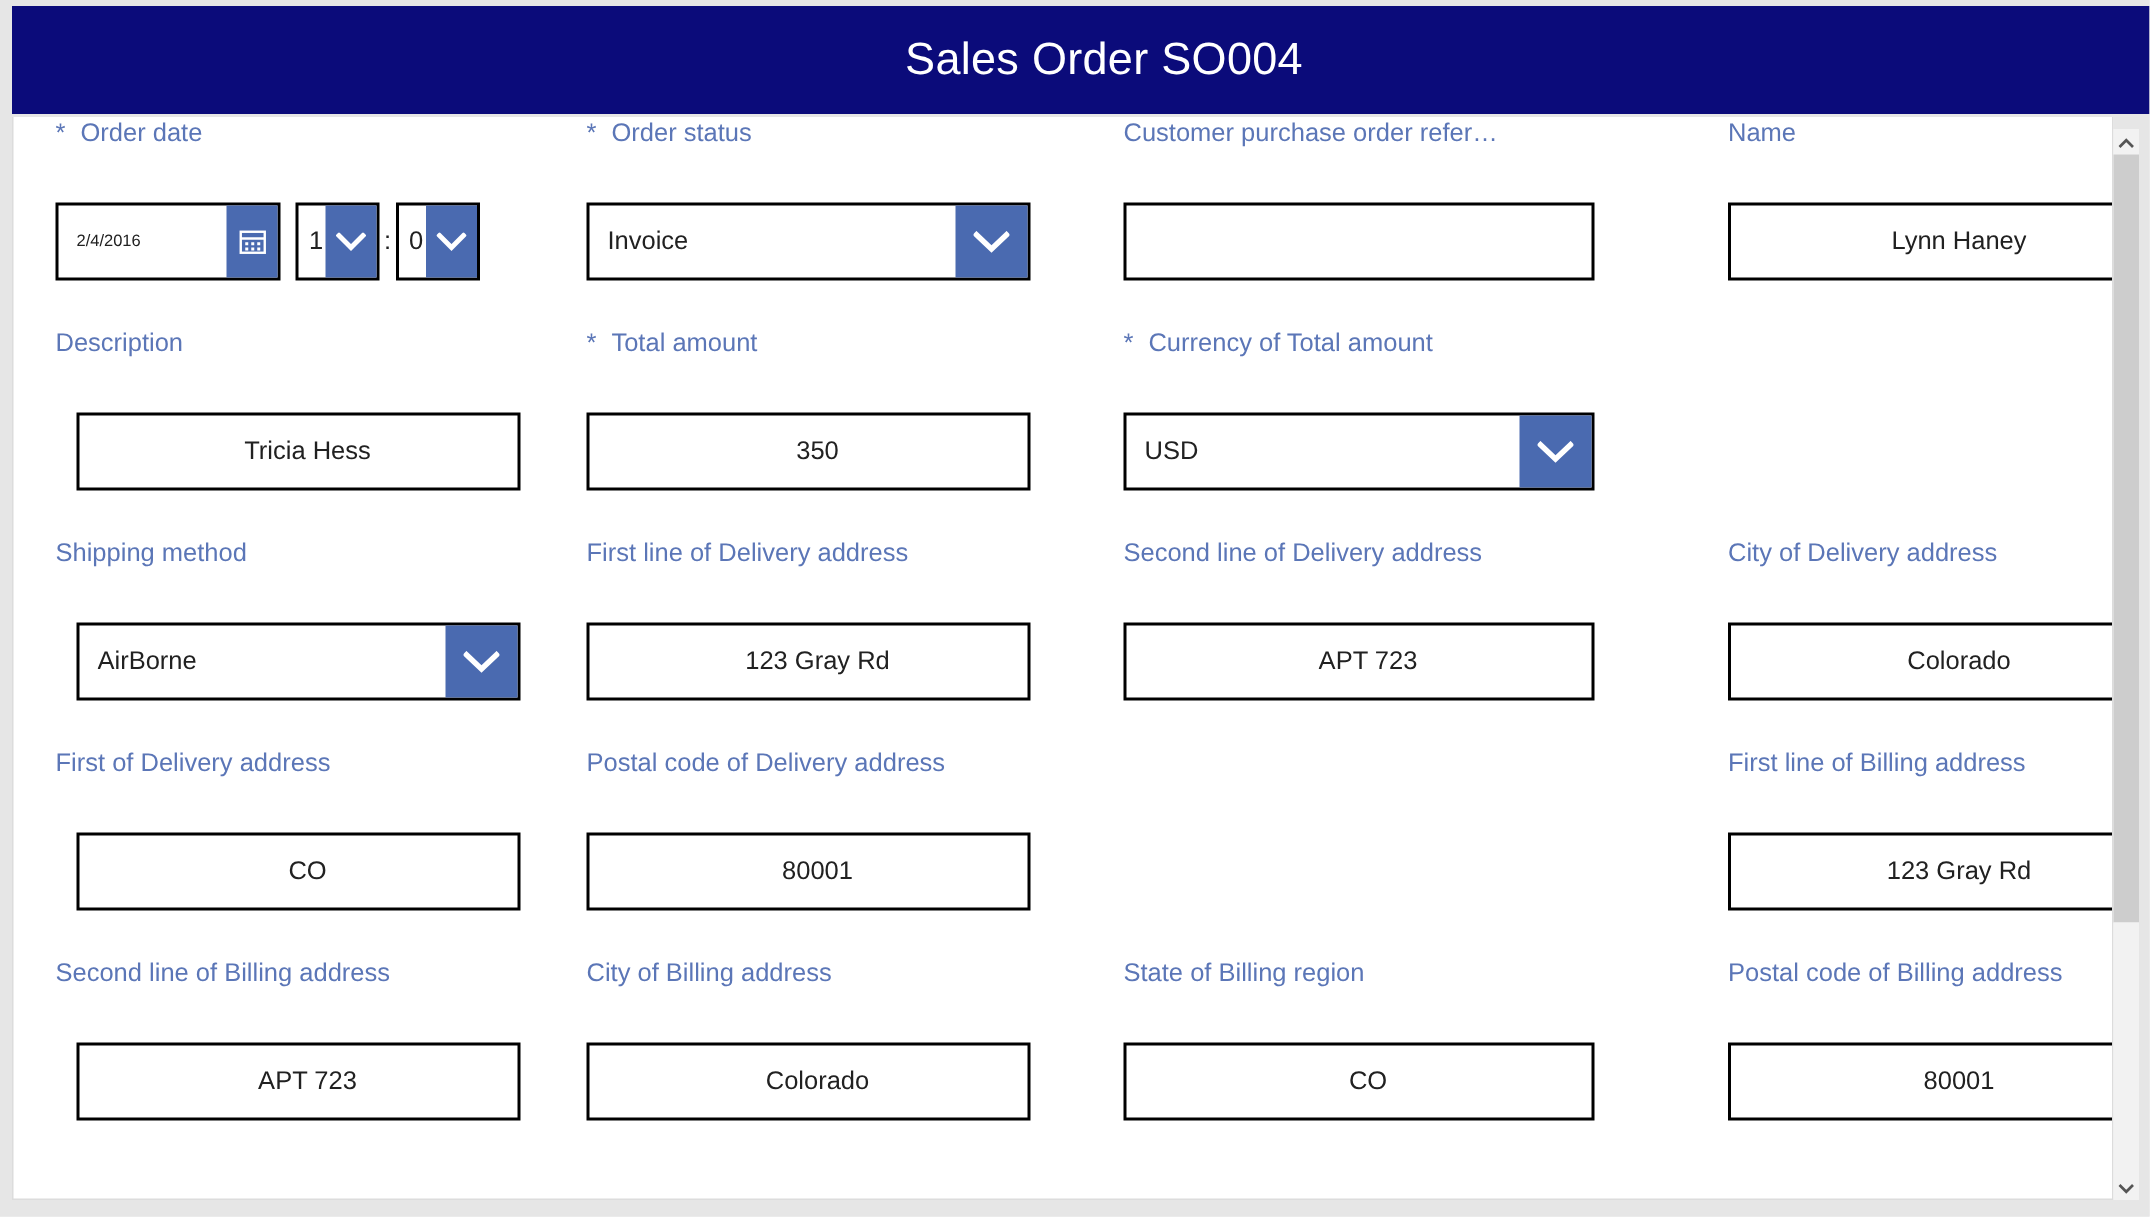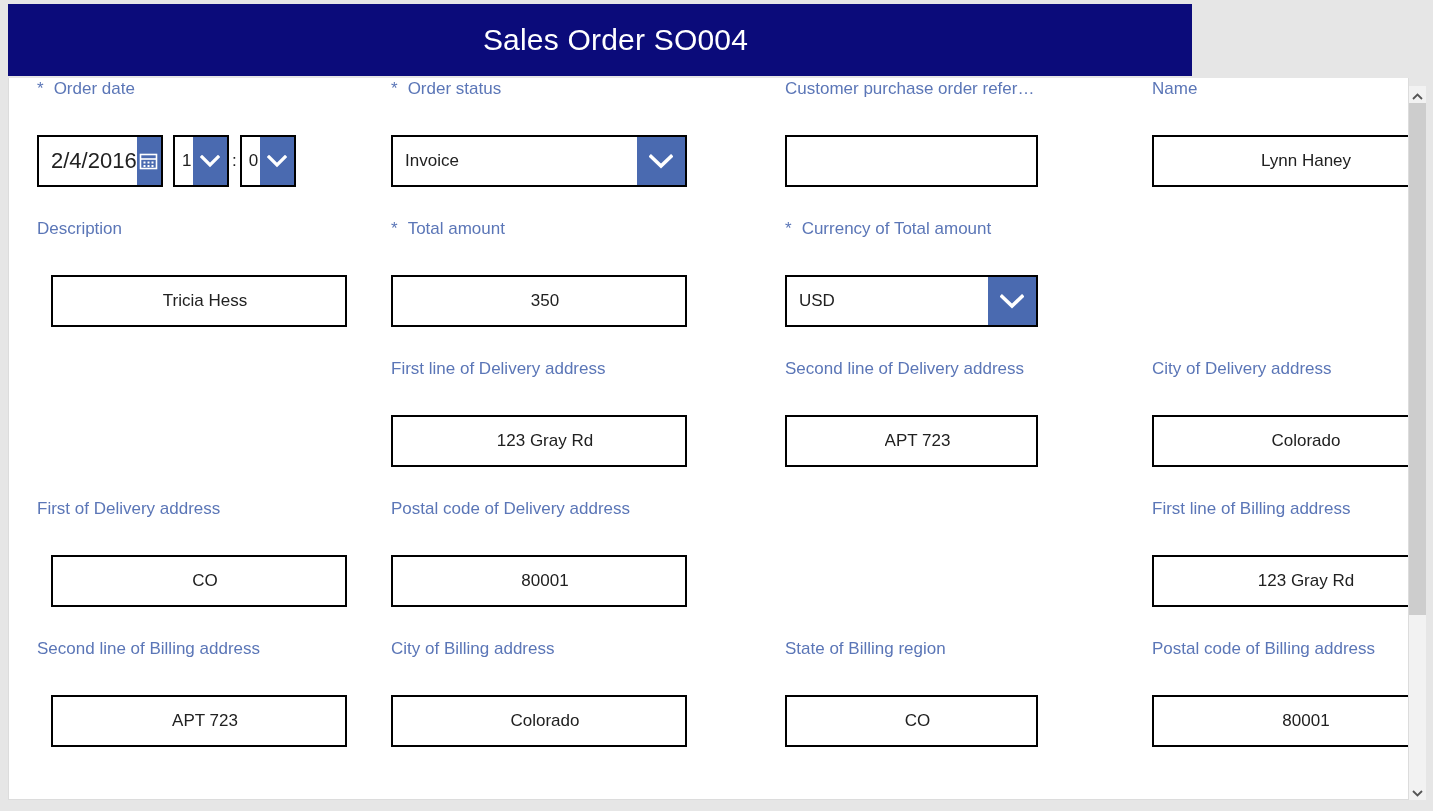"Sales Order SO004" .title-bar { width: 1184px -> 1425px }
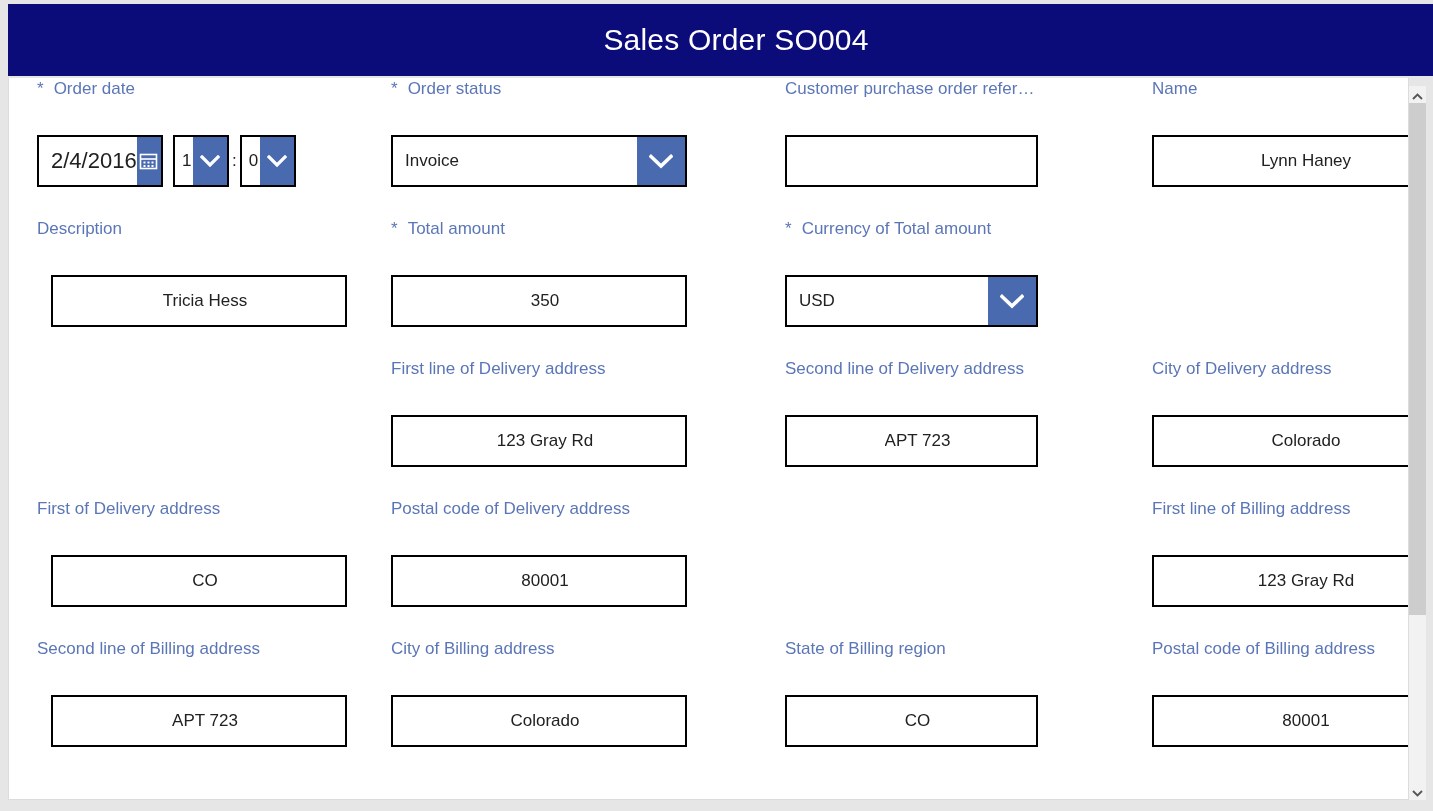"Customer purchase order refer…" .col3 { left: 776px -> 740px }
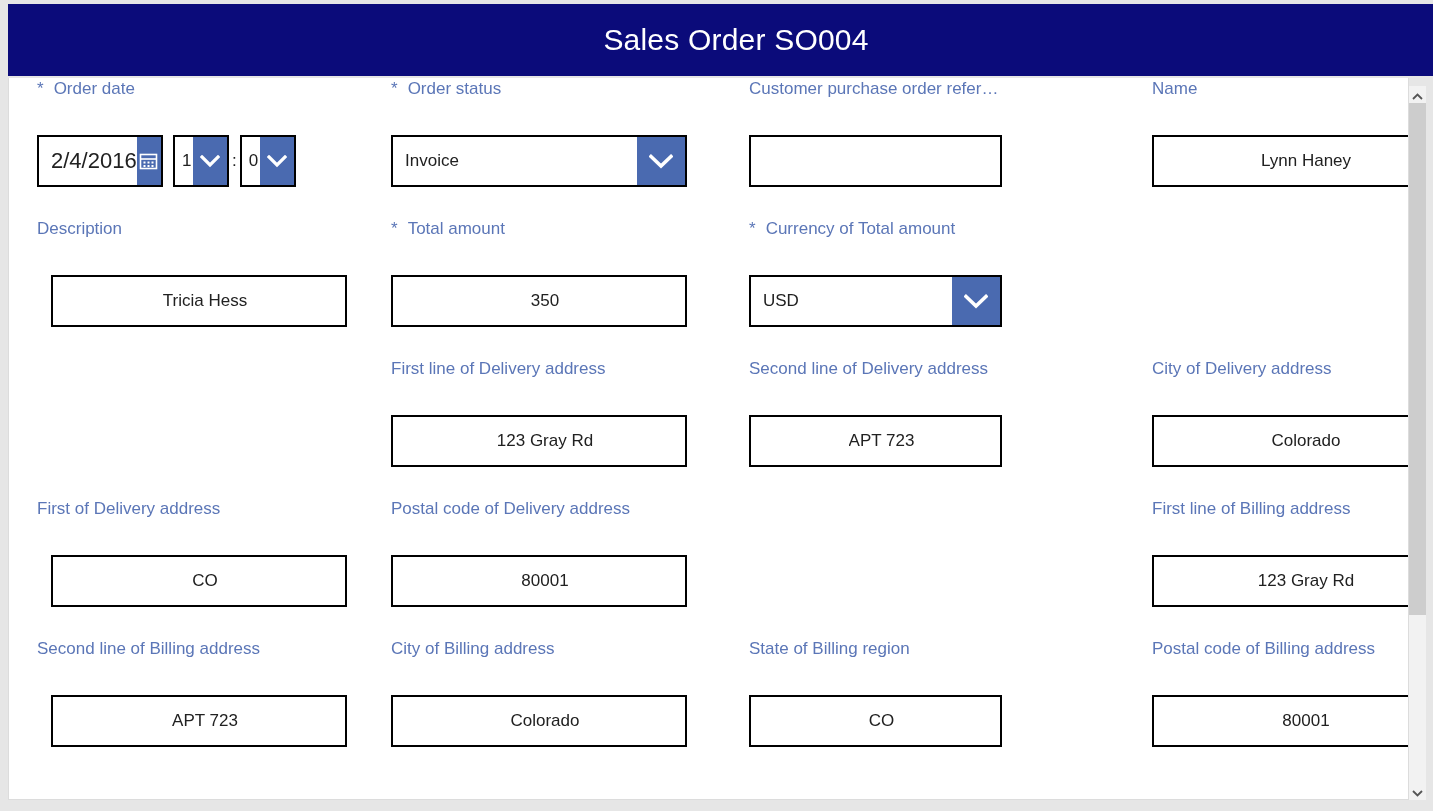"2/4/2016" .date-box { font-size: 22px -> 11px; width: 126px -> 150px }
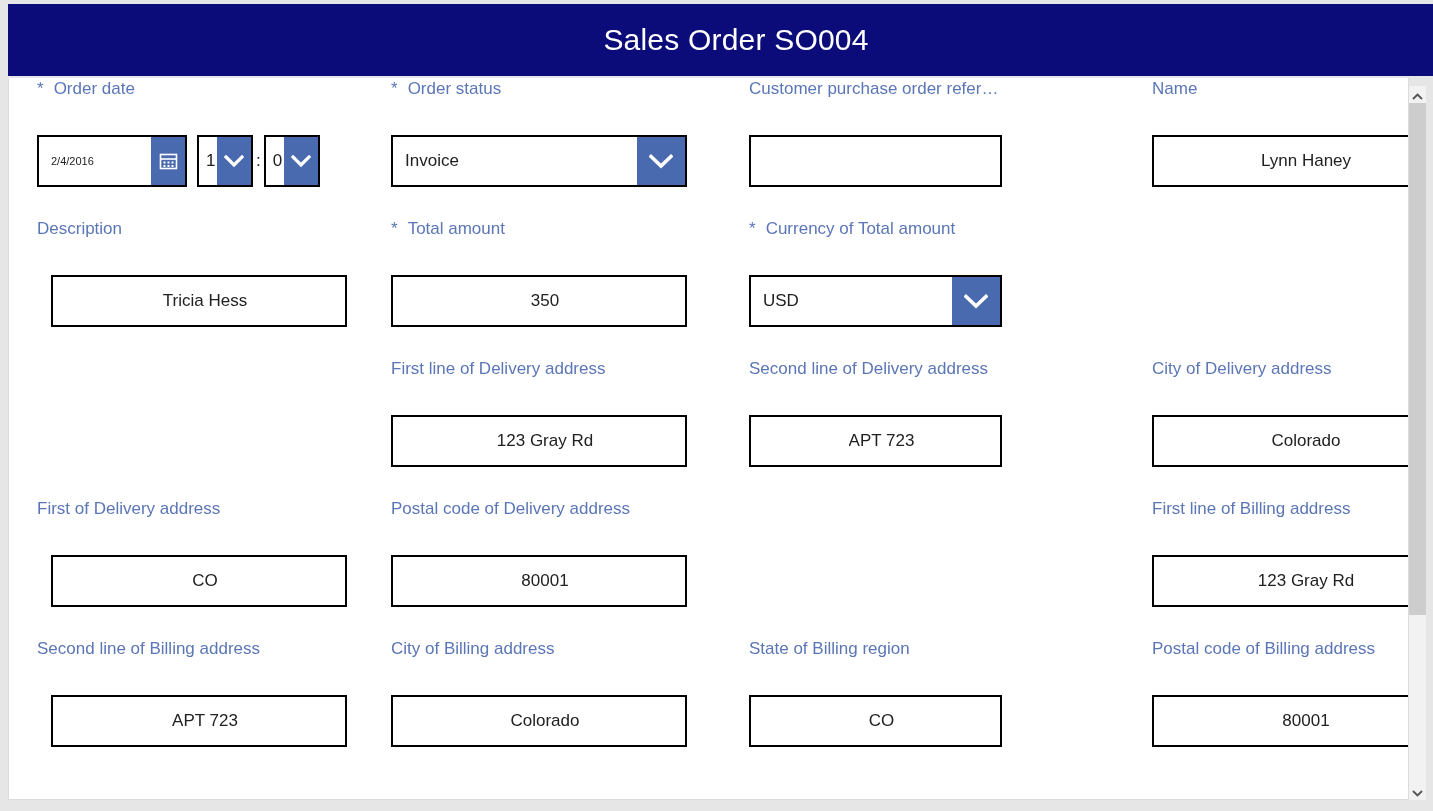"USD" .w-text-3 { width: 253px -> 314px }
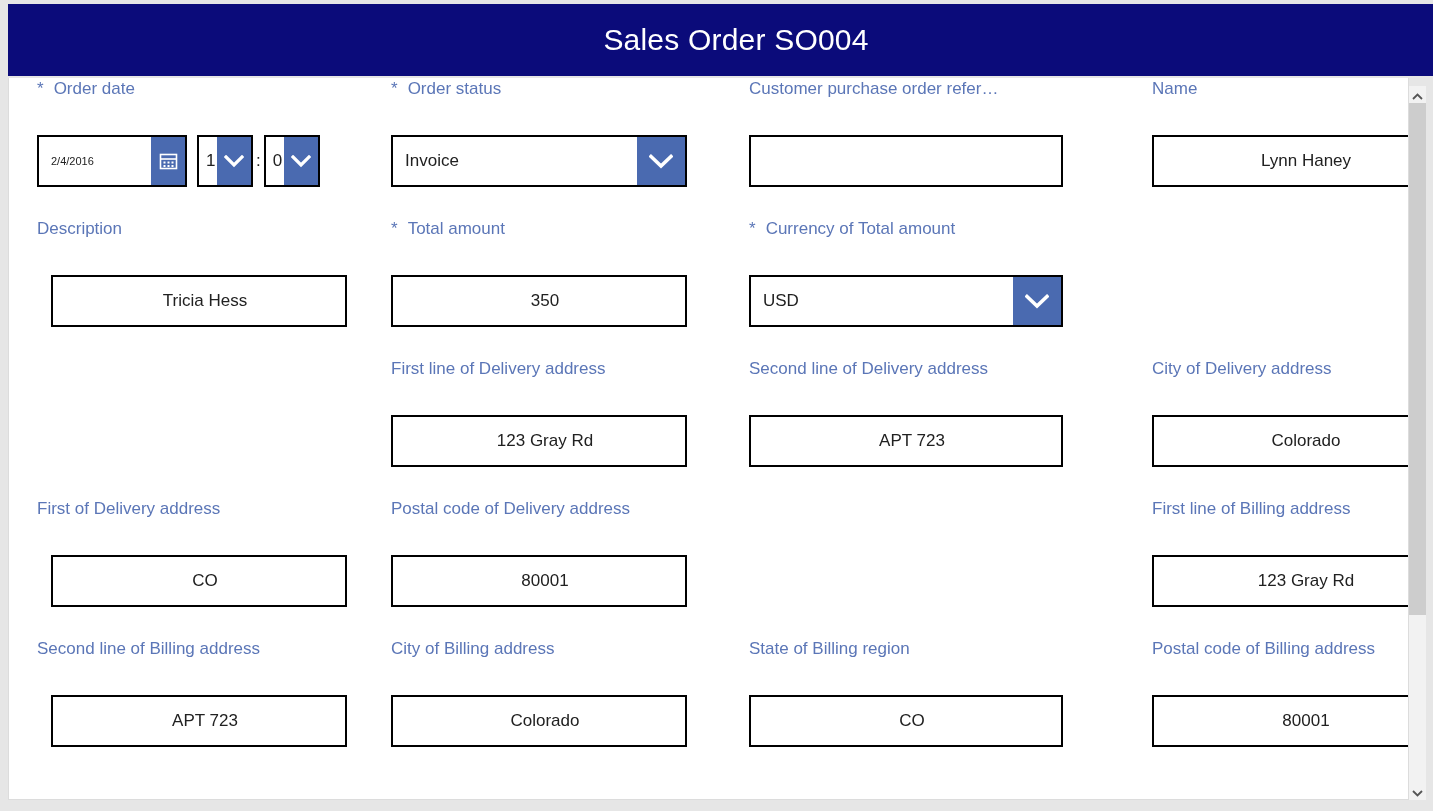"Shipping method" div.field { html: none -> <div> <div> <span>Shipping method</span> </div> <div> <span>AirBorne</span> <span> <svg> <polyline></polyline> </svg> </span> </div> </div> }
